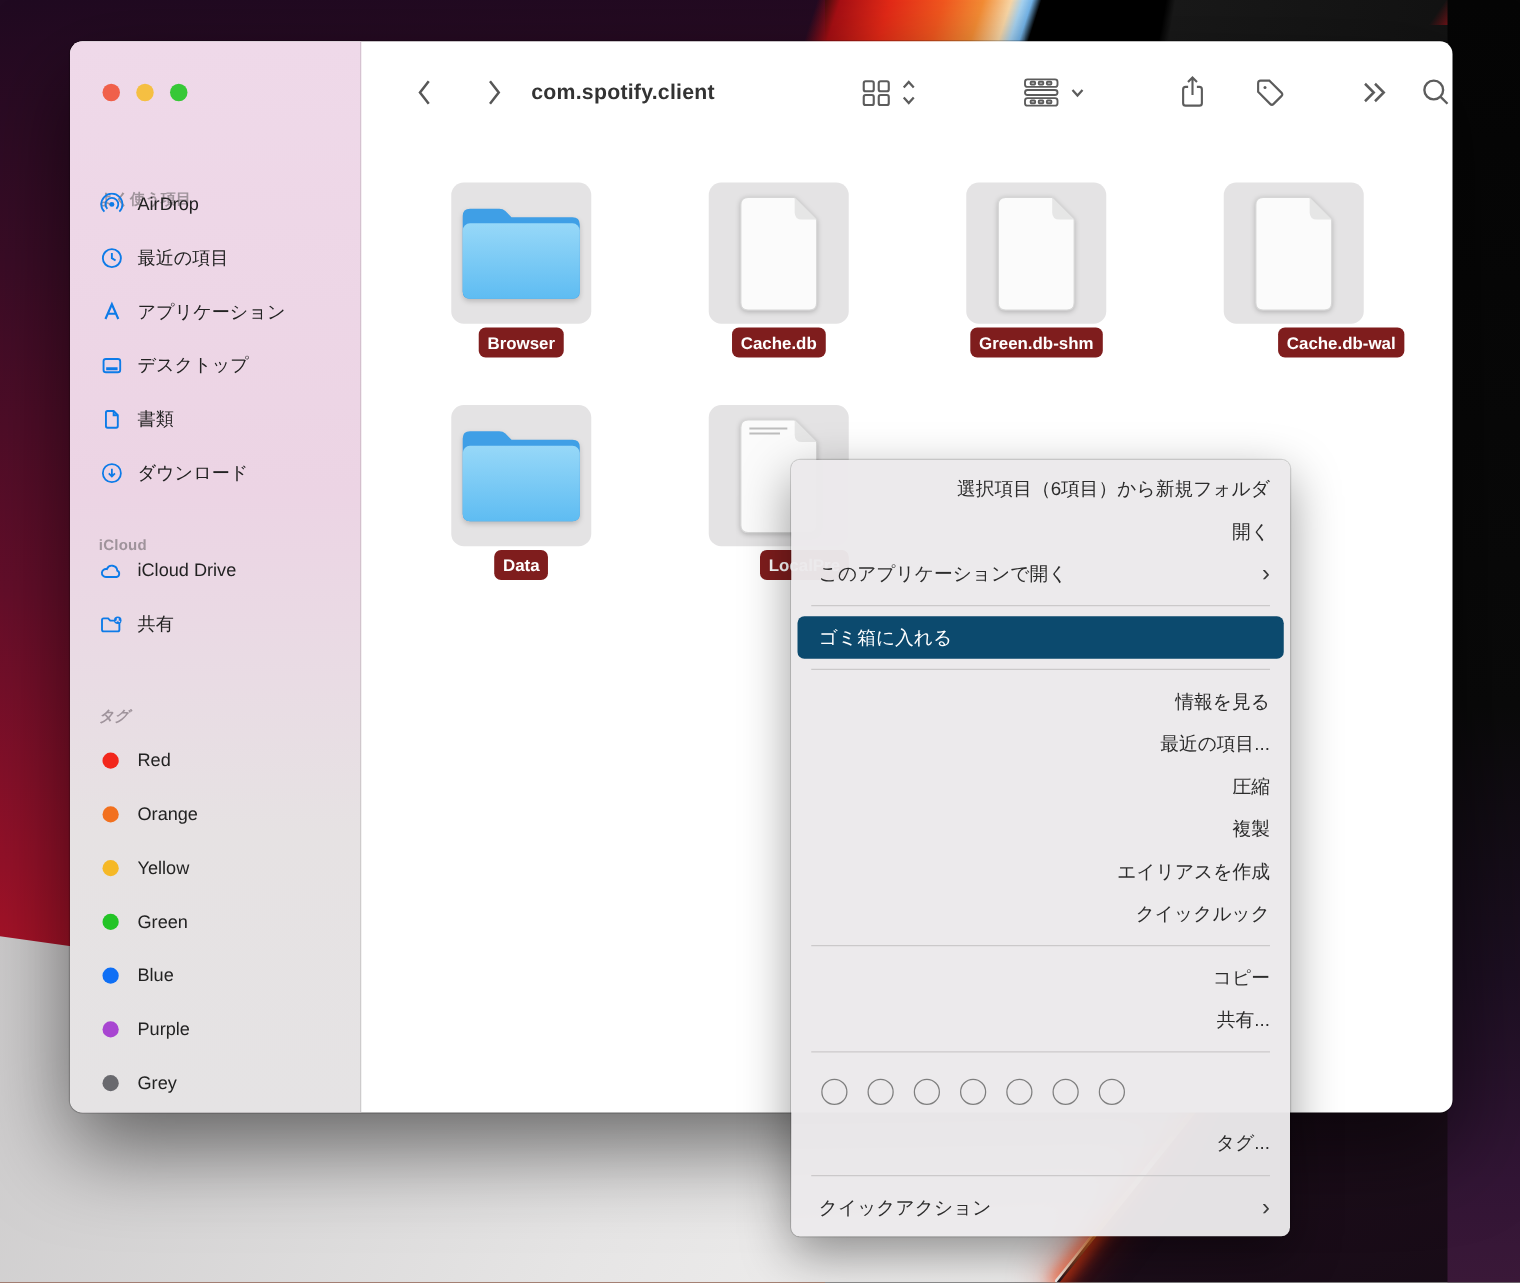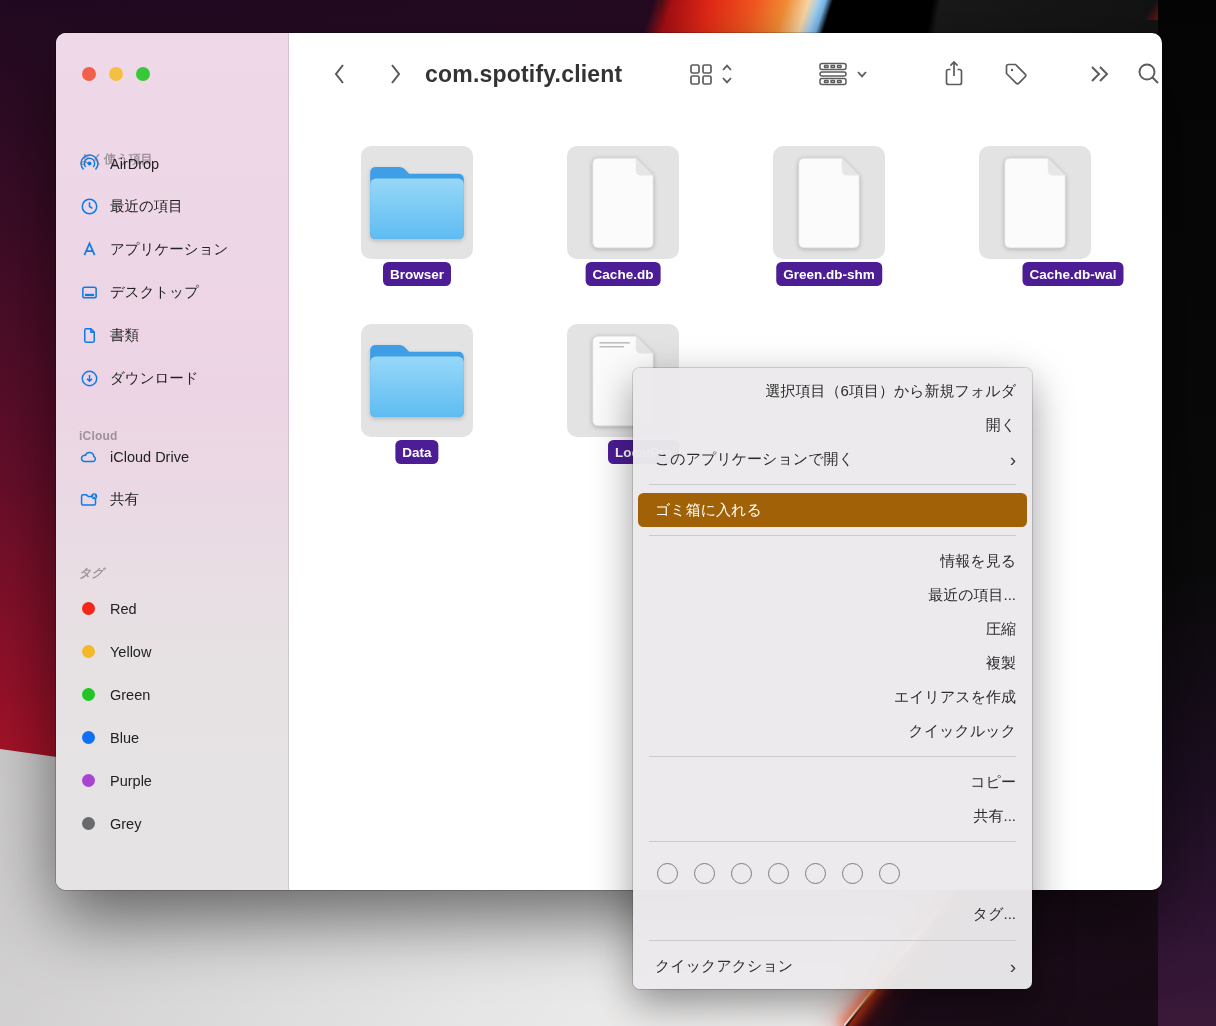"com.spotify.client" .win-title { font-size: 23px -> 17px }
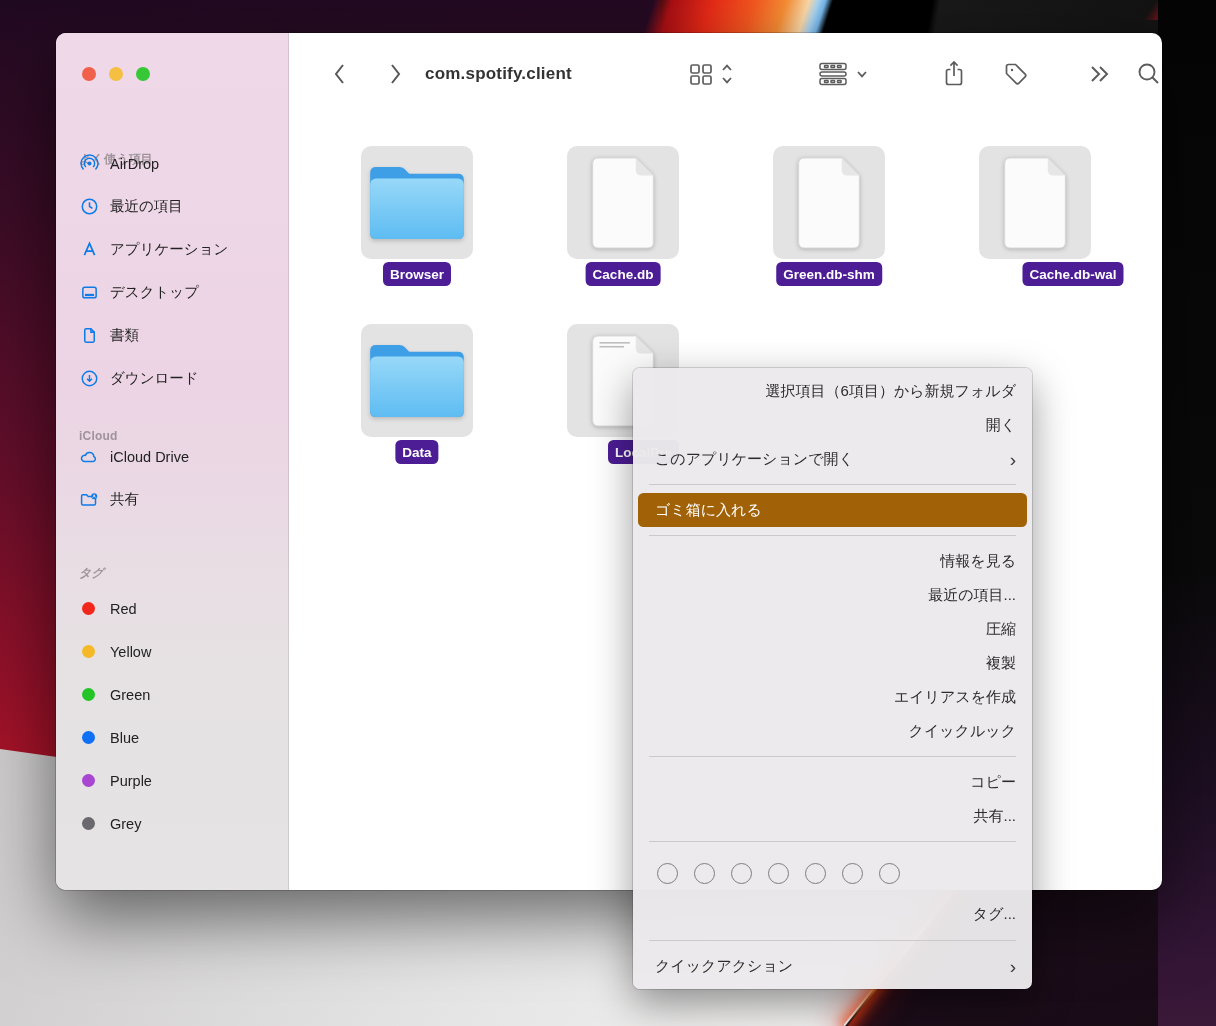"Browser" .flabel { background: #4c1d95 -> #7f1d1d }
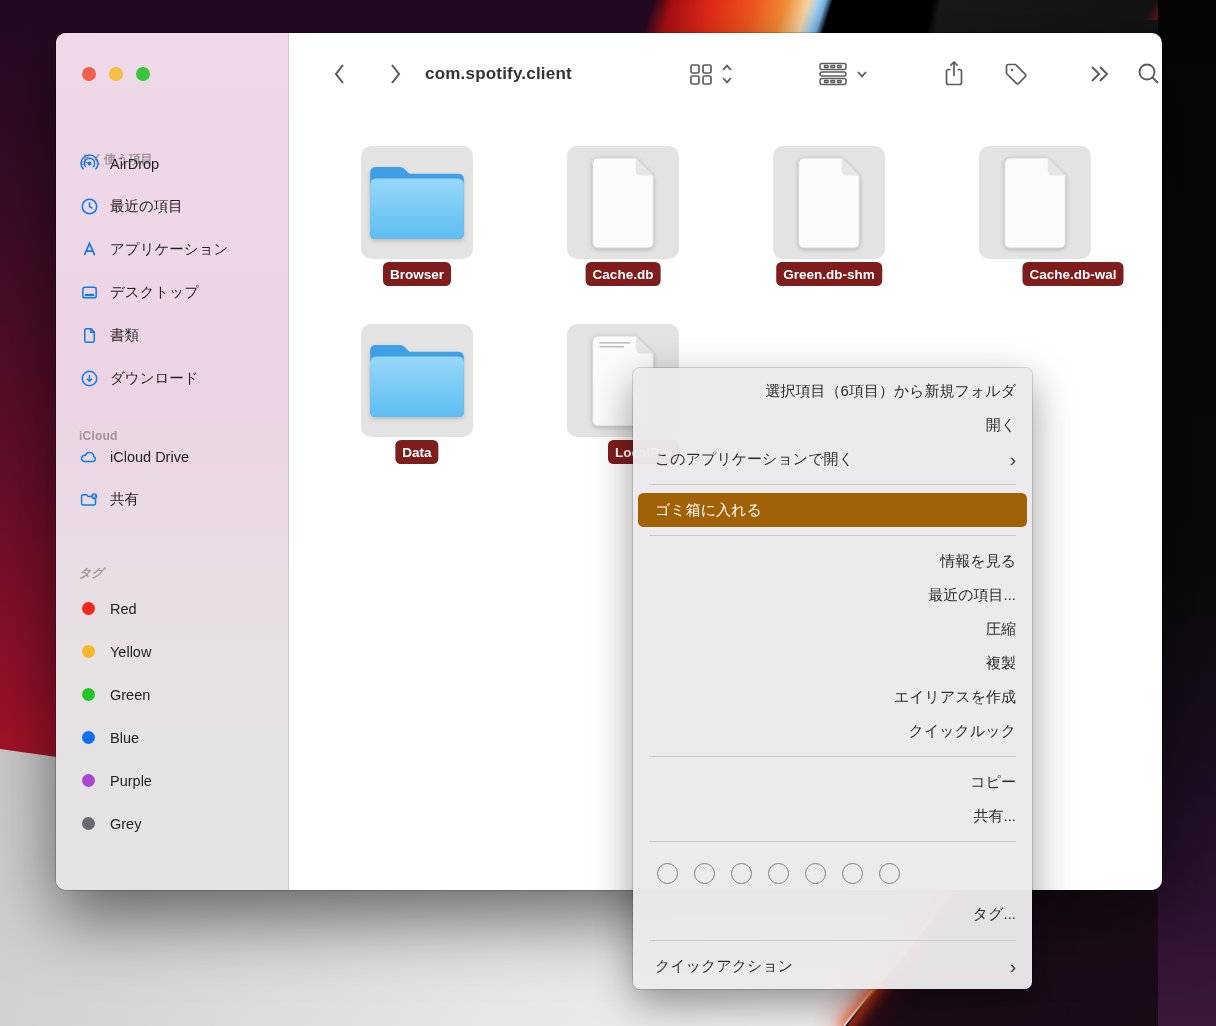"ゴミ箱に入れる" div.mi-hl { background-color: #a16207 -> #0c4a6e }
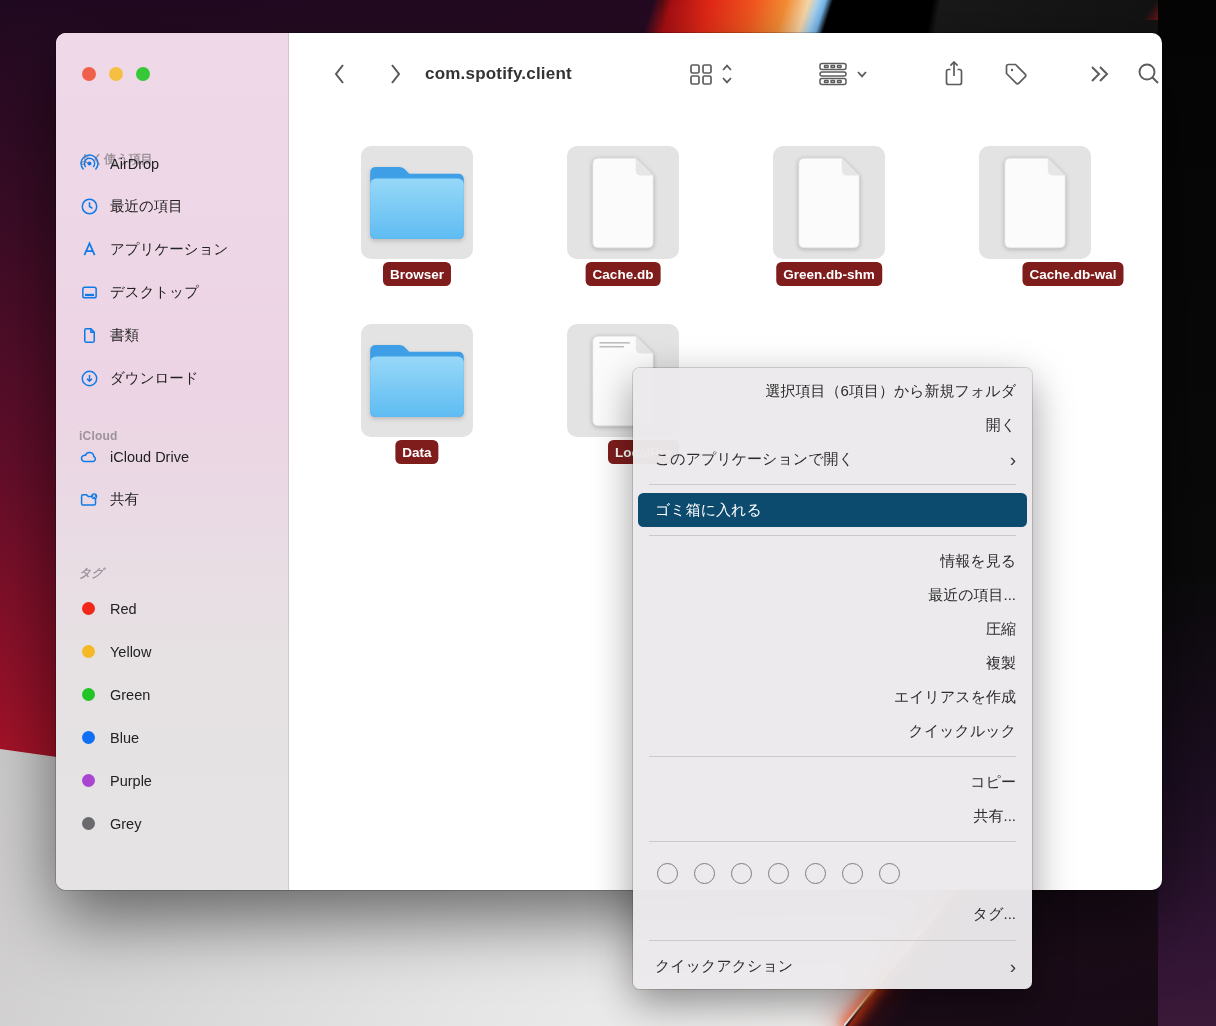"Orange" div.sb-item { html: none -> <div> <span></span> <span>Orange</span> </div> }
